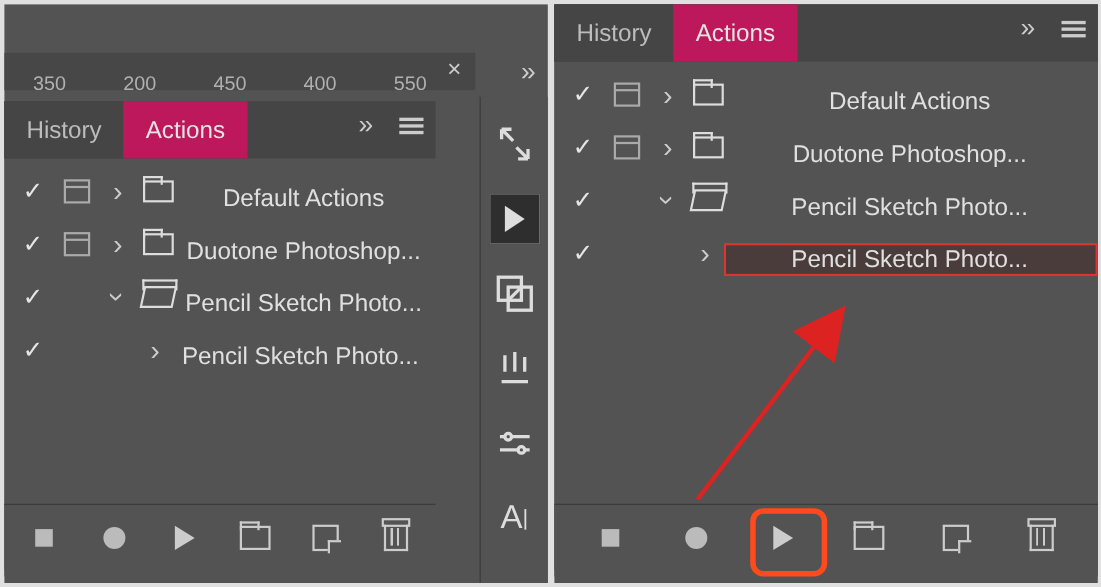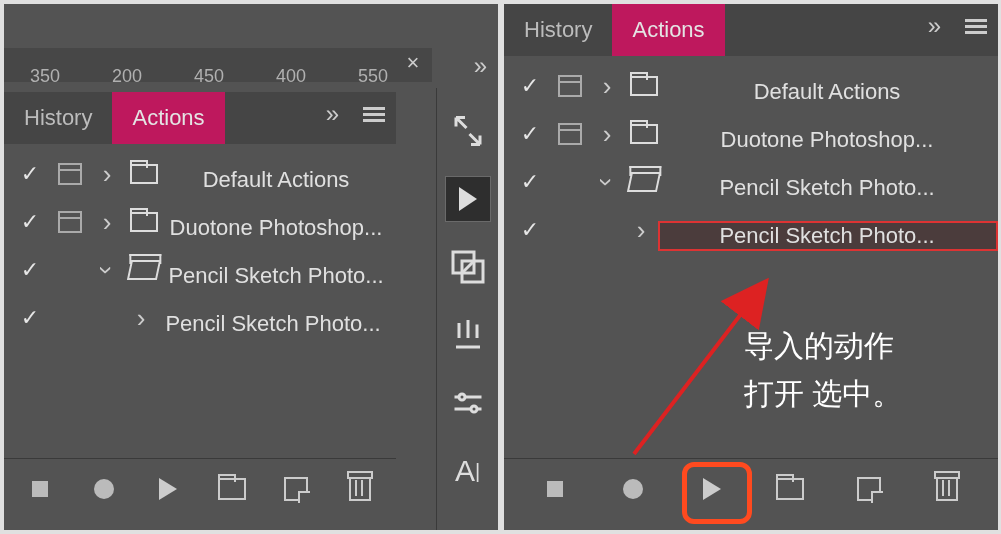"导入的动作" div.annotation { html: <div> <div>导入的动作</div> <div>打开 选中。</div> </div> -> none }
